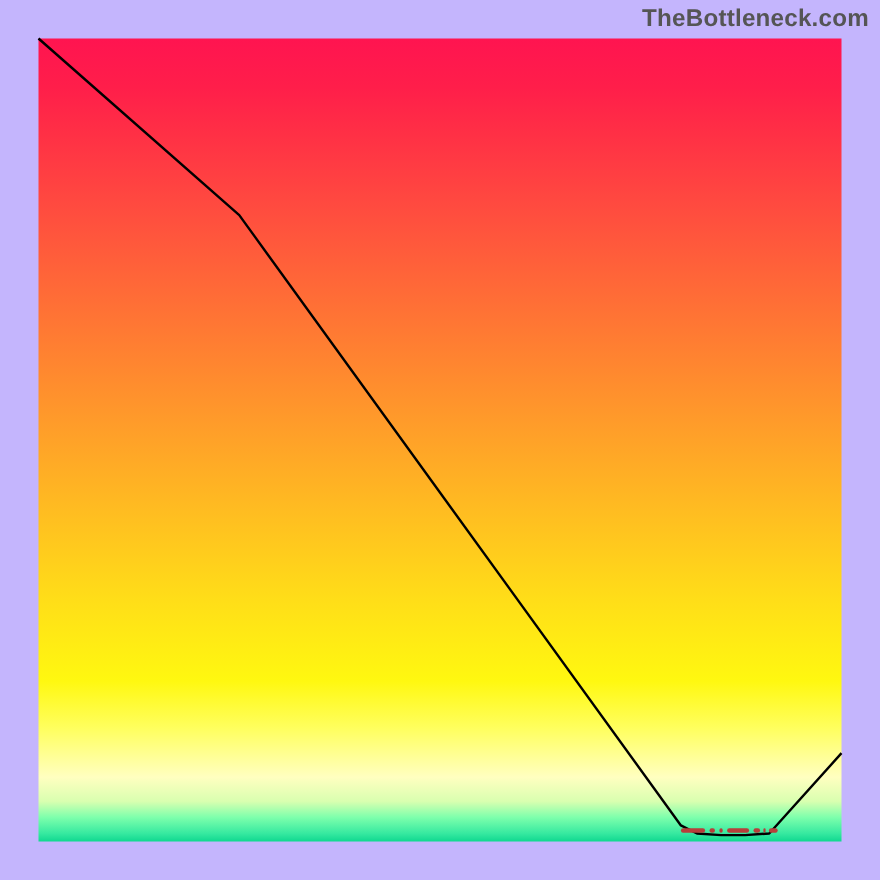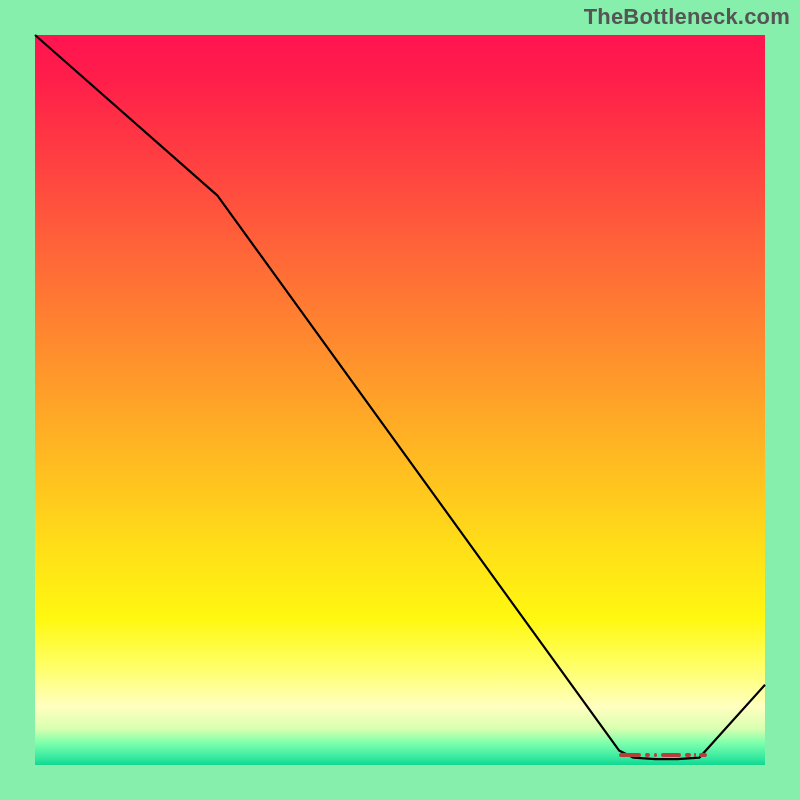"TheBottleneck.com" .frame { background: #86efac -> #c4b5fd }
